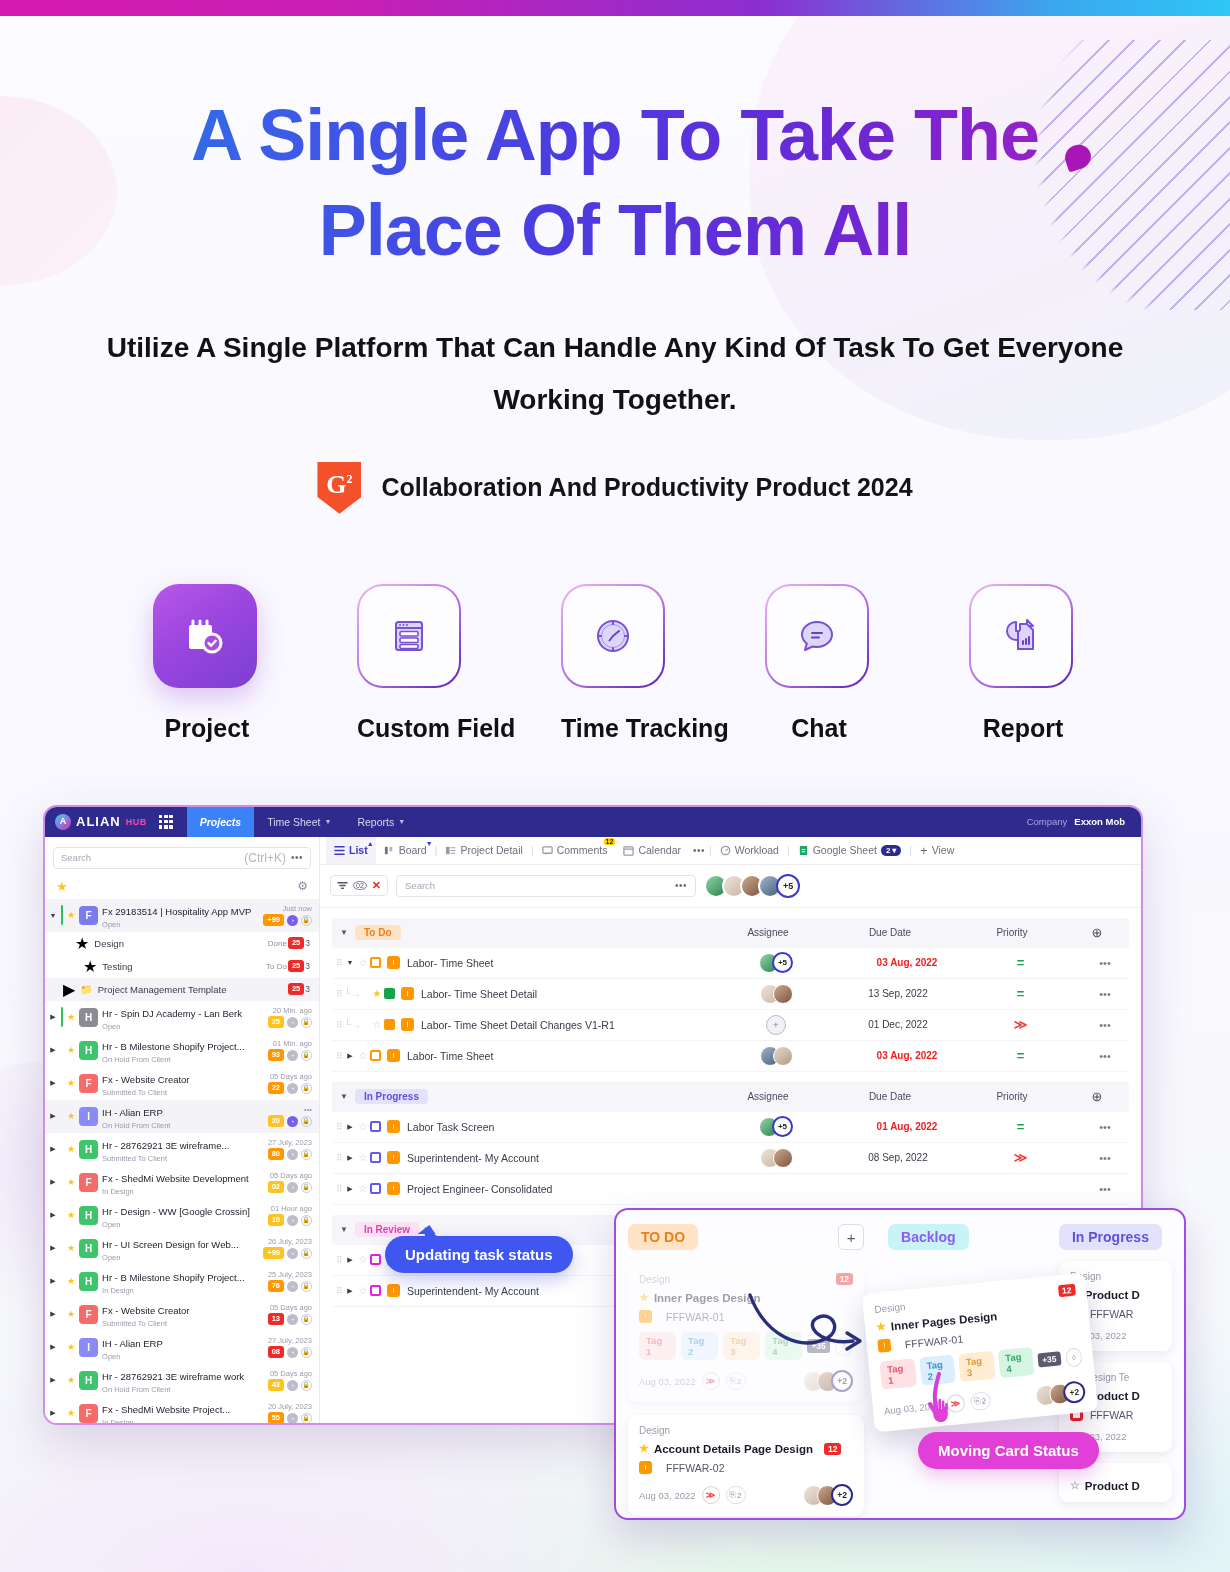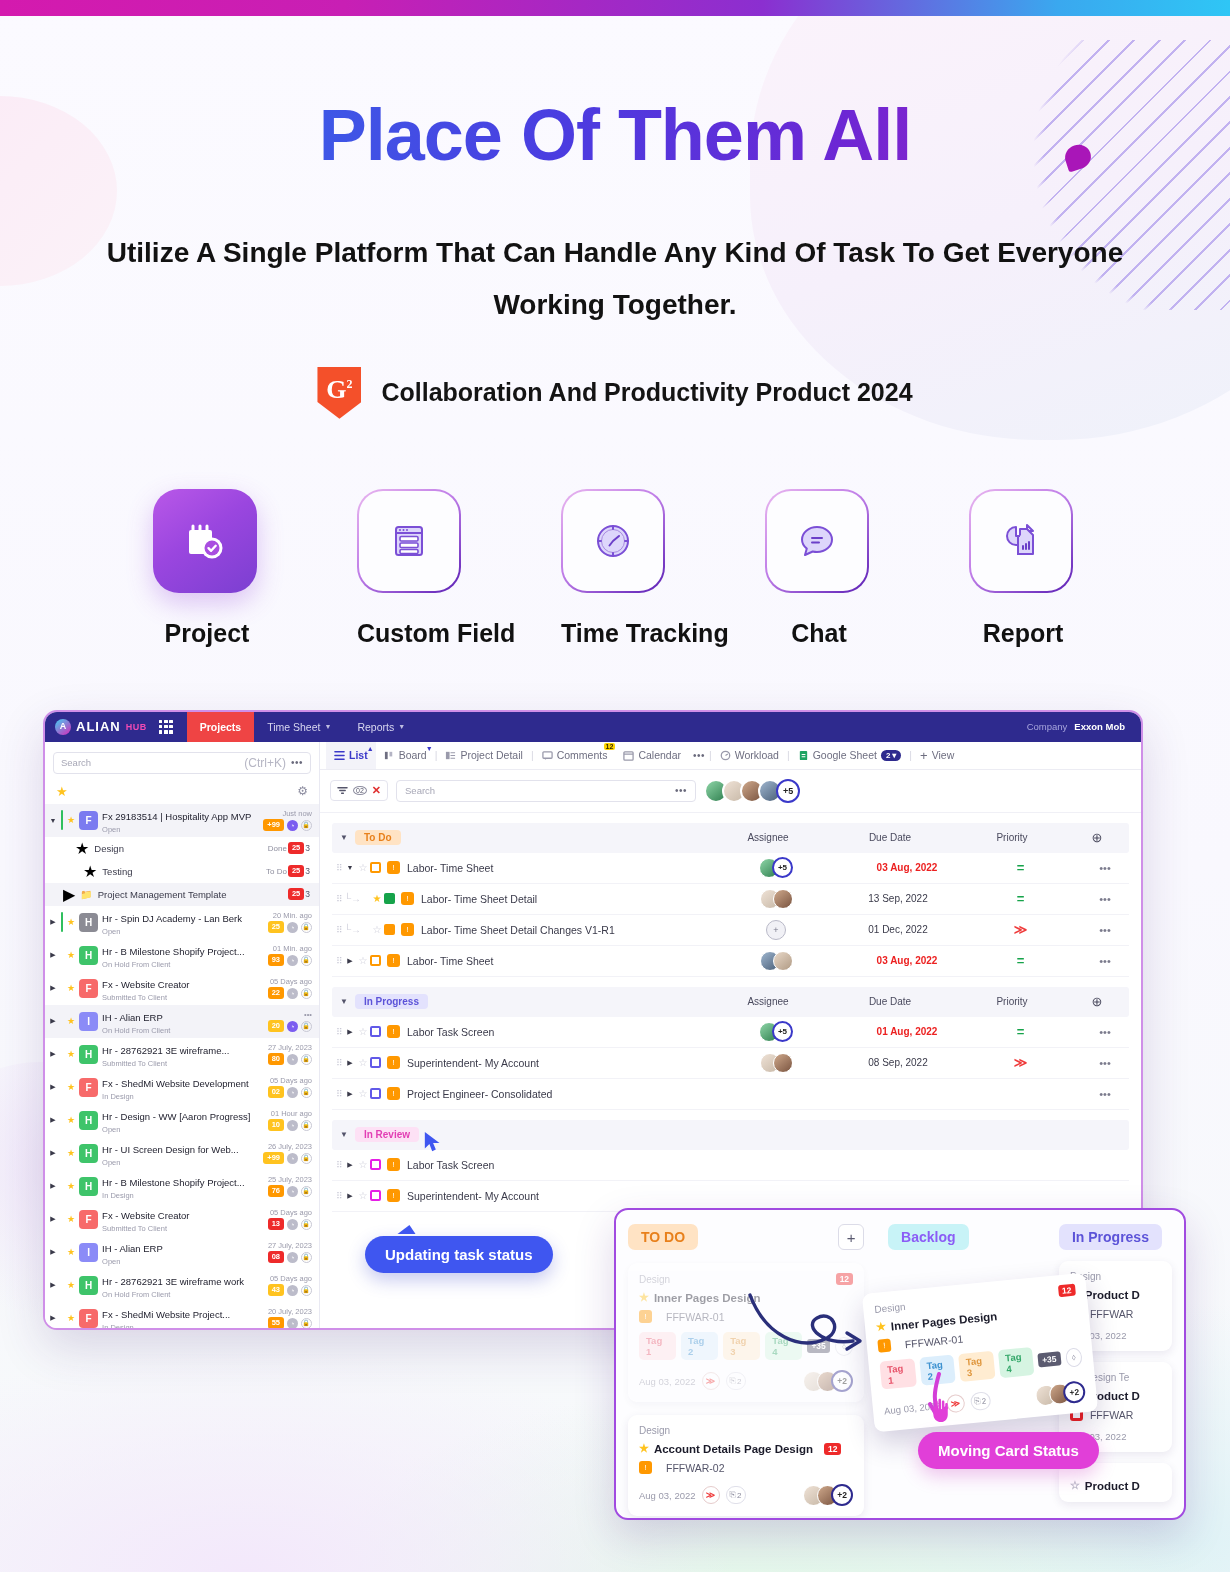"A Single App To Take" div { html: none -> <div>A Single App To Take The</div> }
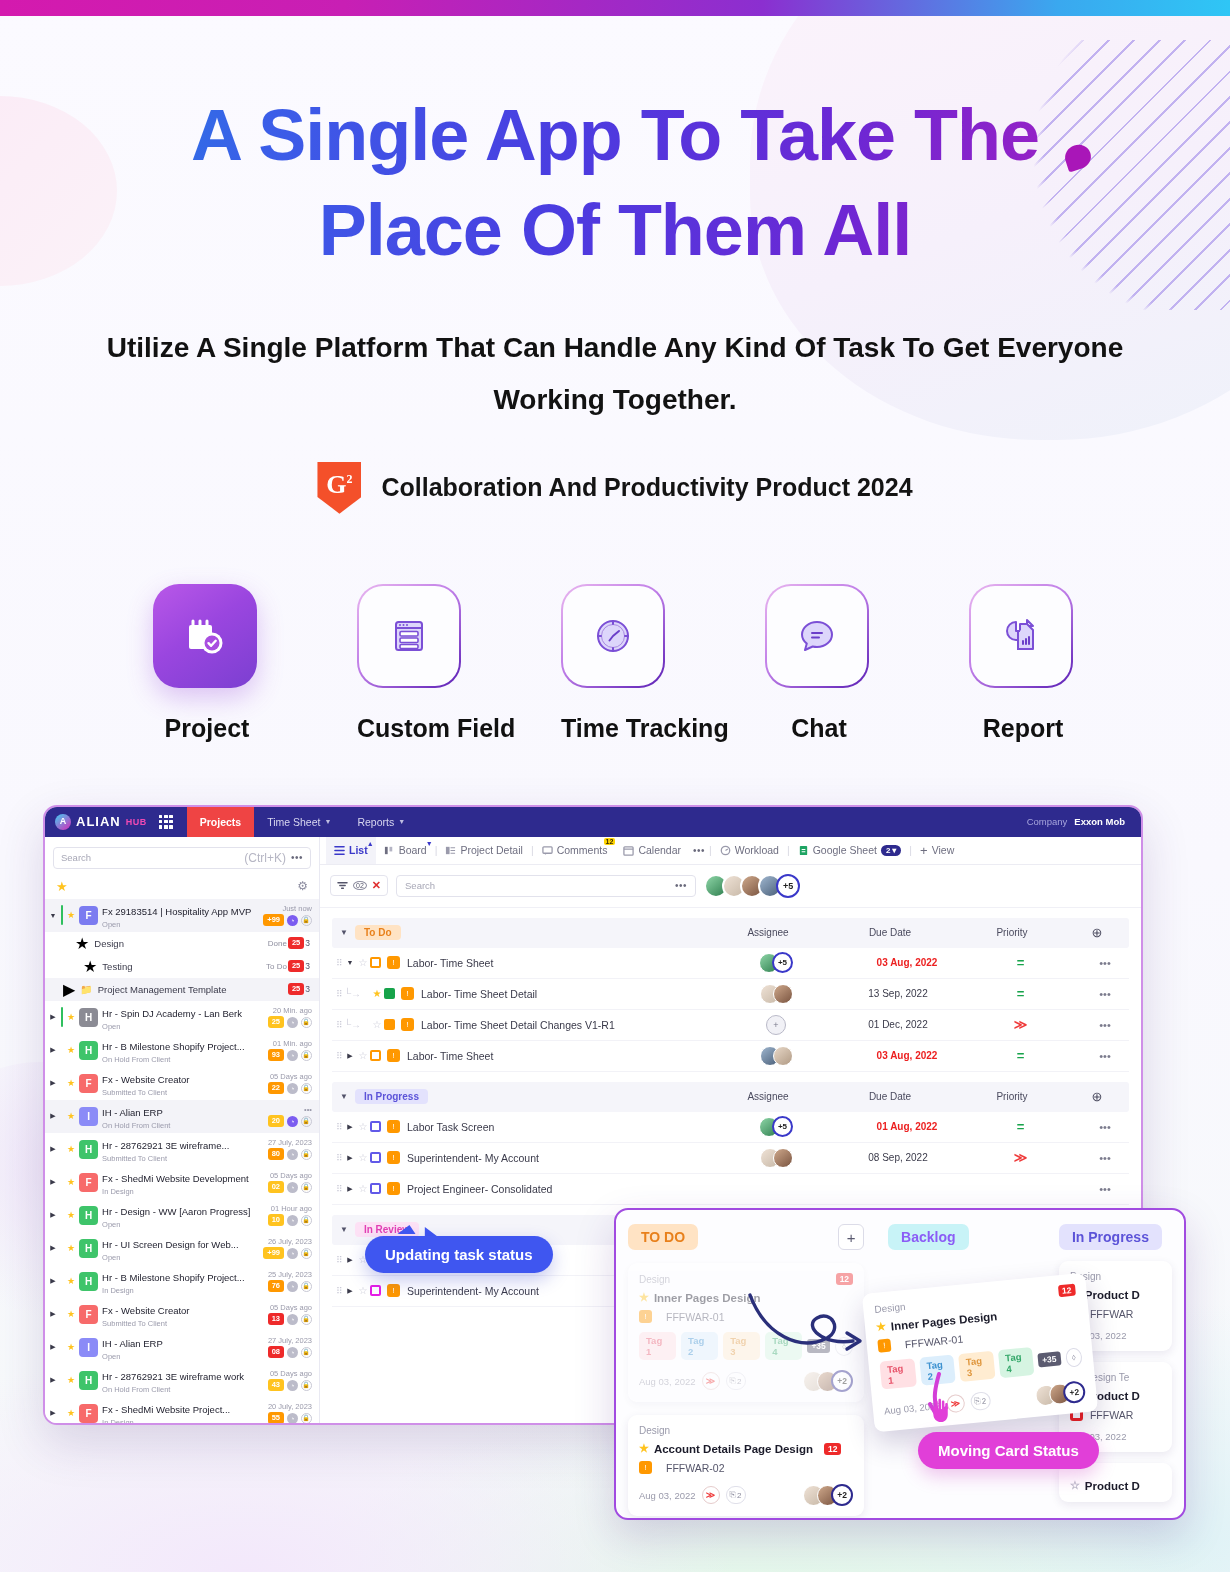"Projects" .navitem.active { background: #ef4444 -> #3b82f6; font-style: none -> italic }
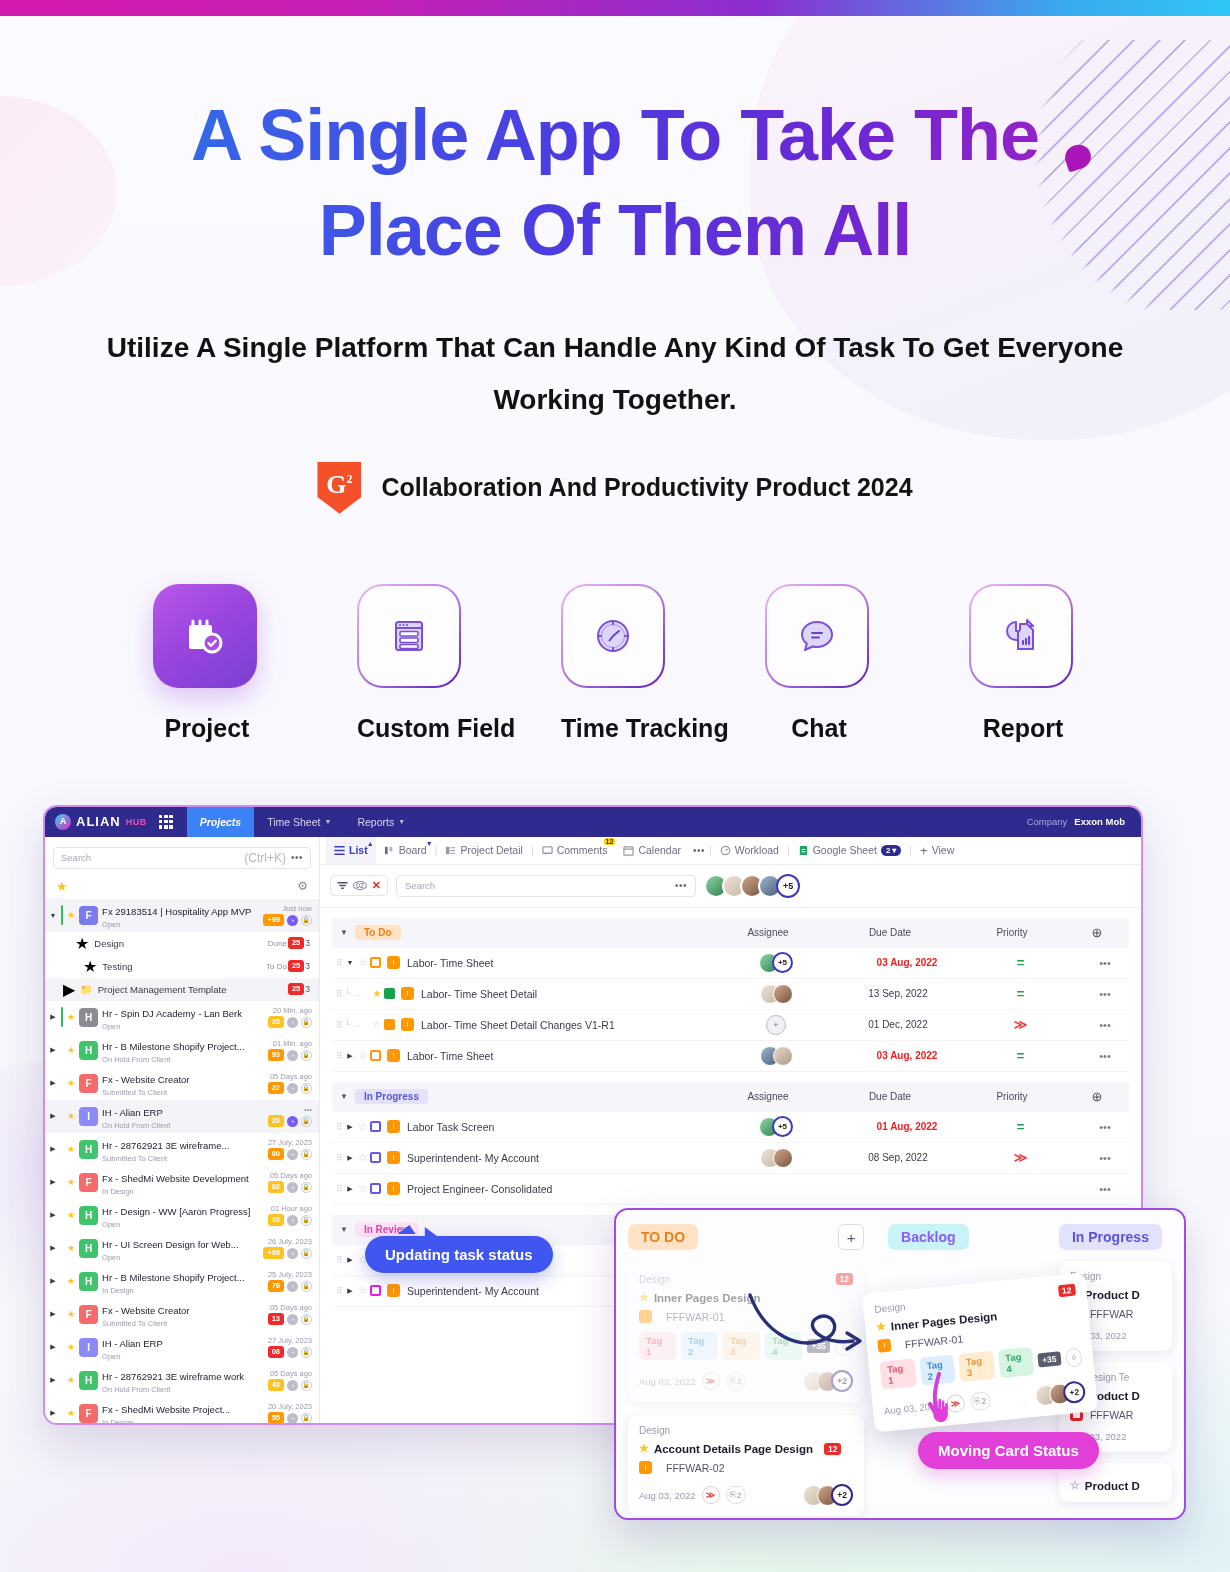"Hr - Design - WW" span.ptitle { text: Aaron Progress -> Google Crossin }
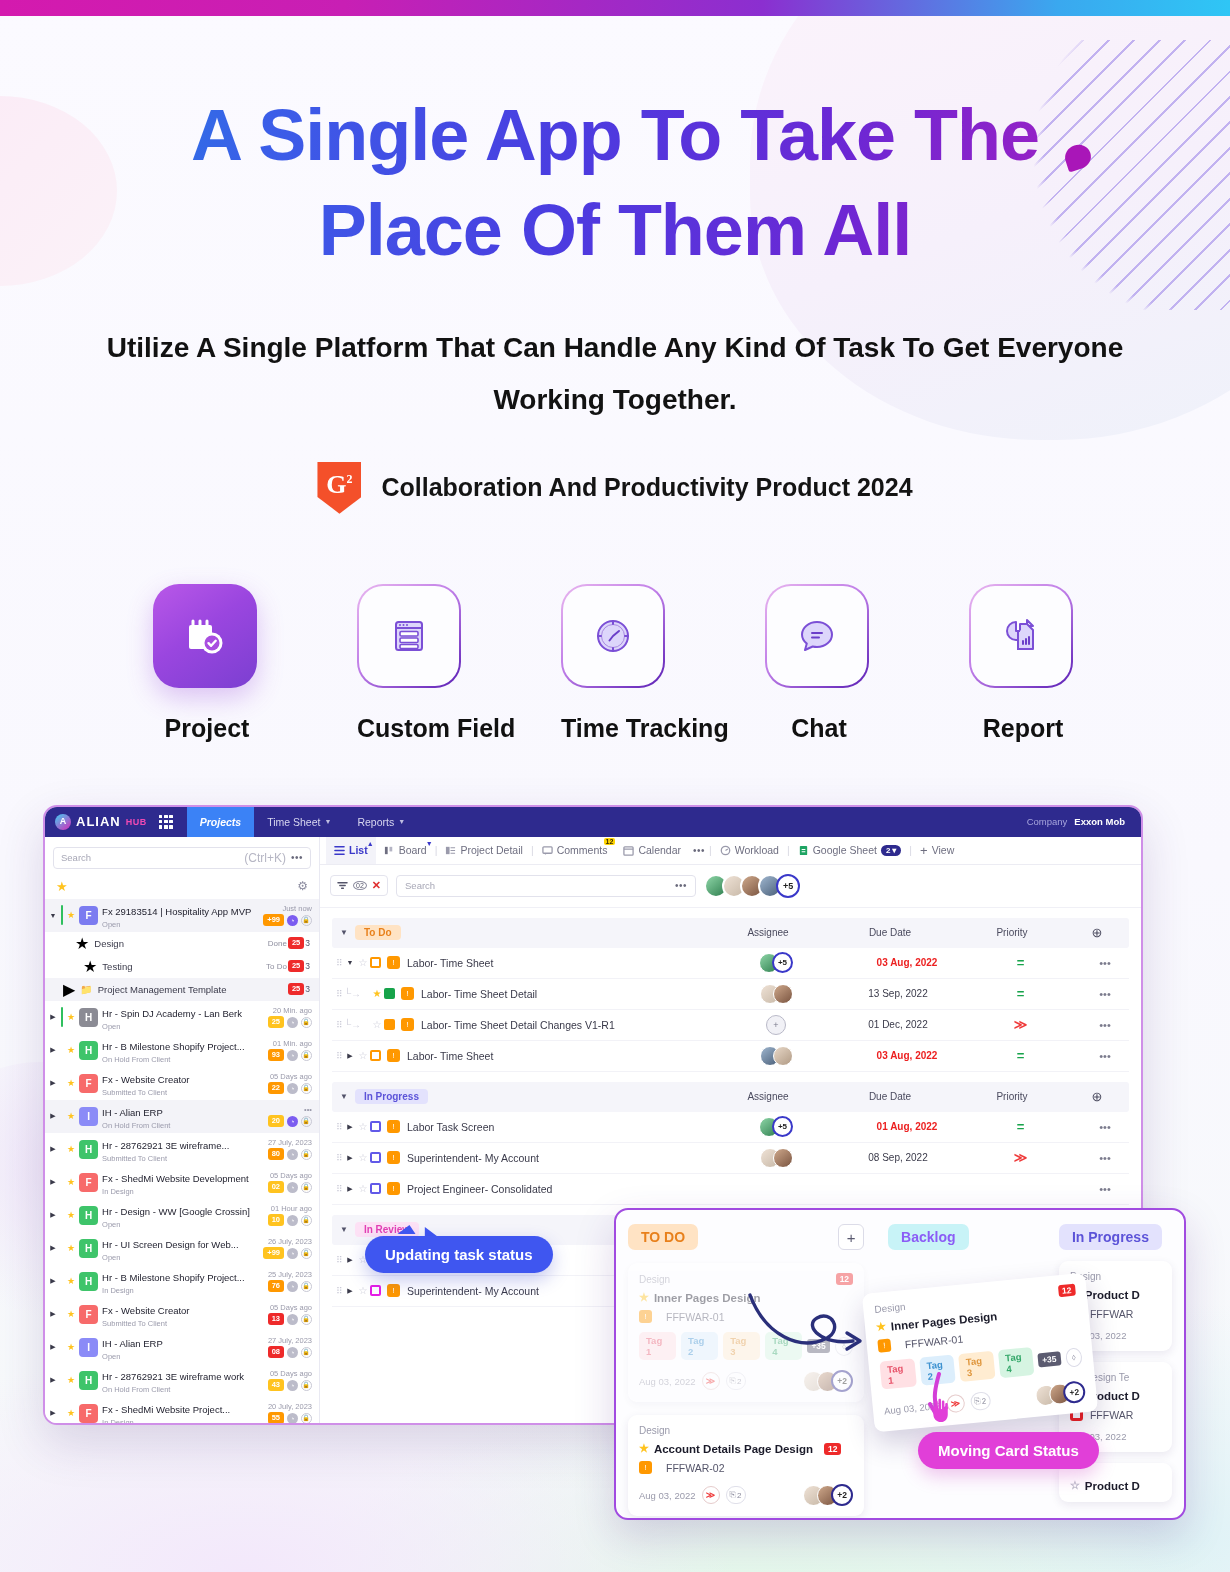"Updating task status" .tooltip { left: 365px -> 385px }
